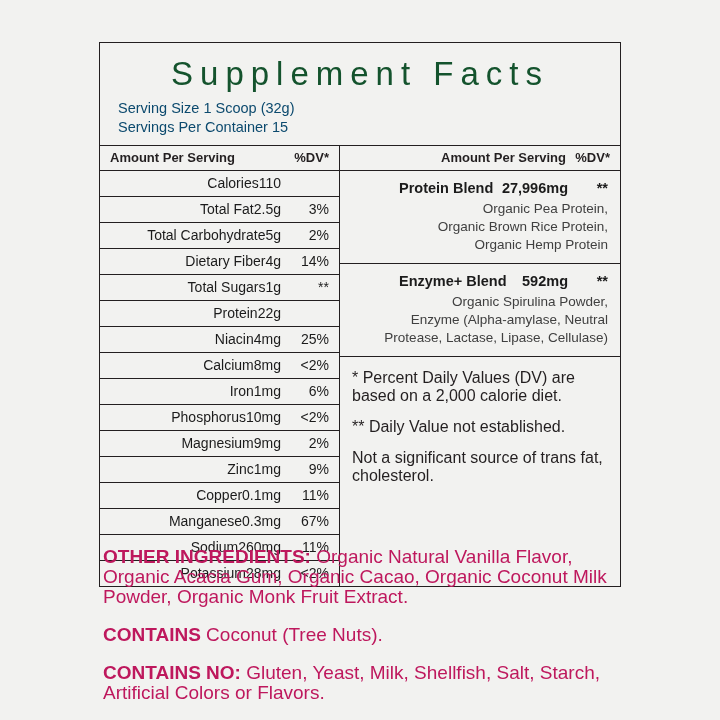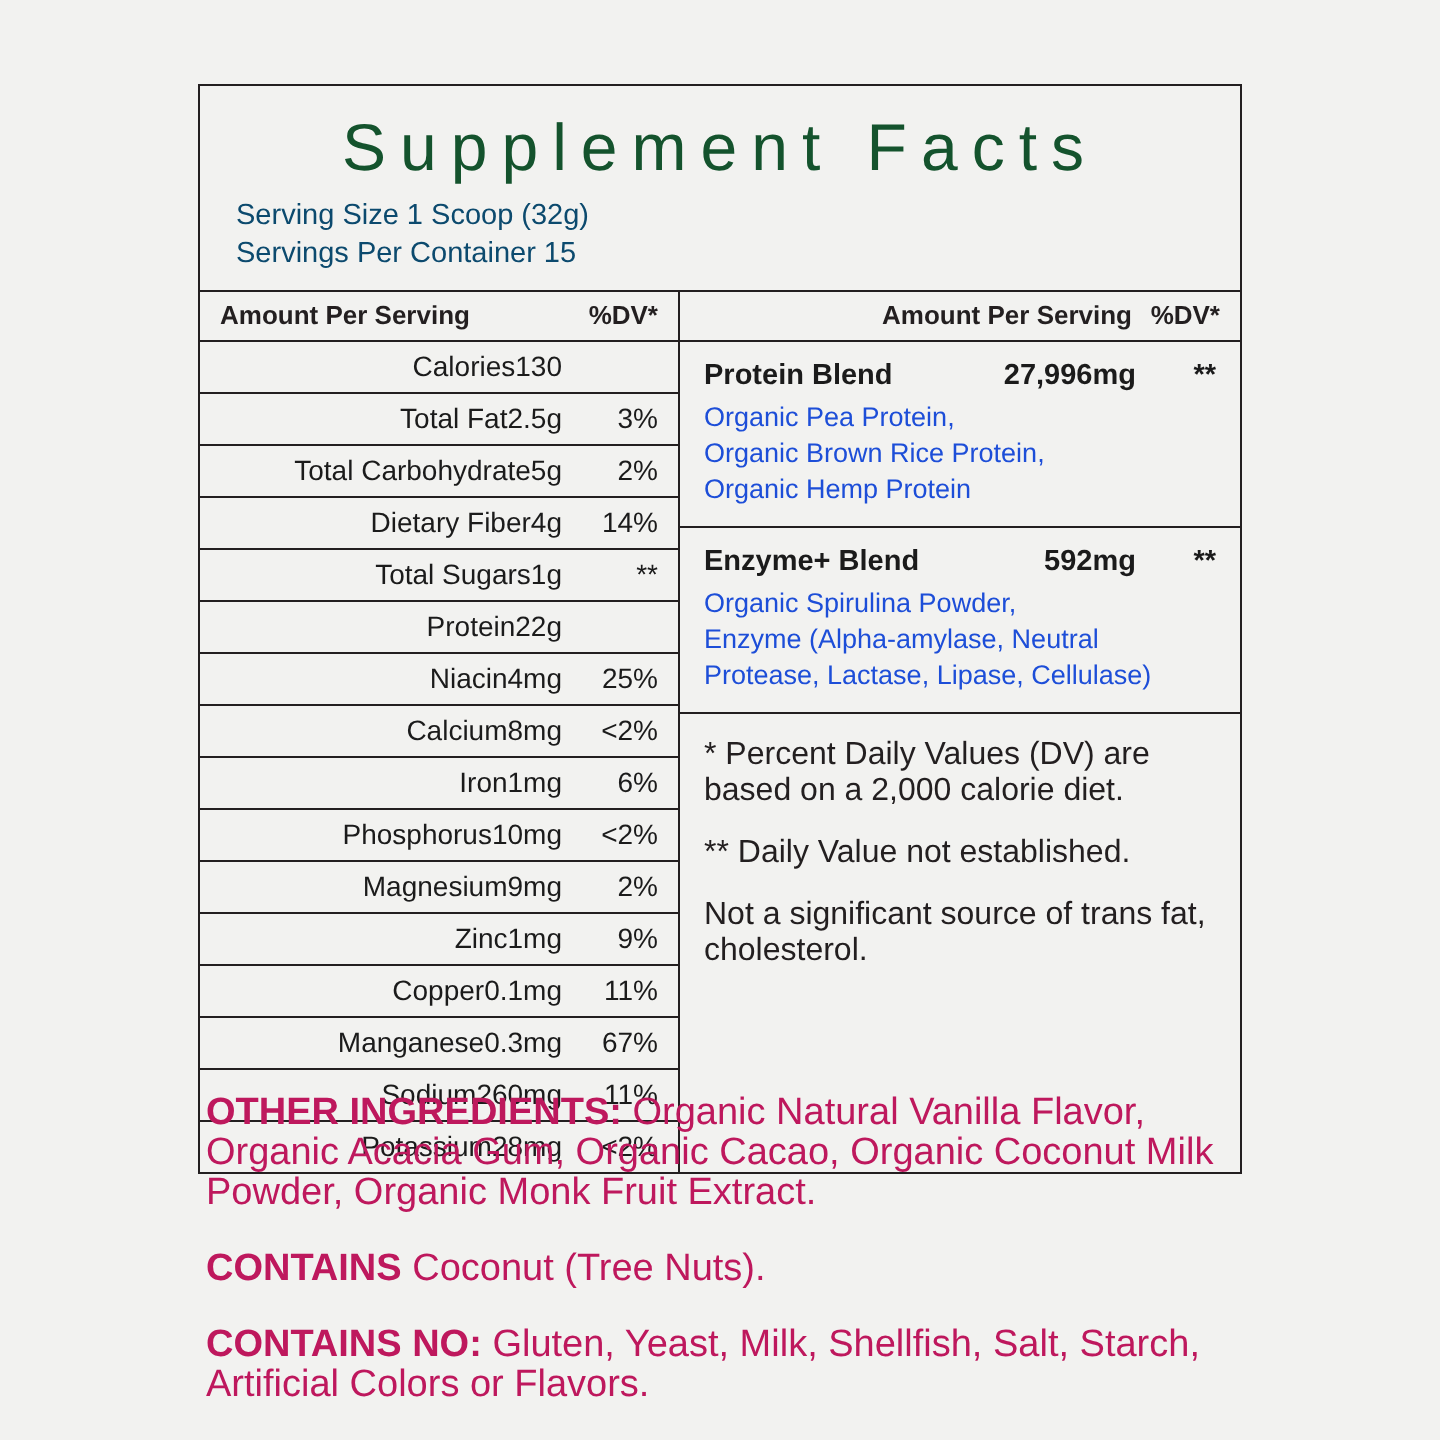"130" span.n-amt { text: 130 -> 110 }
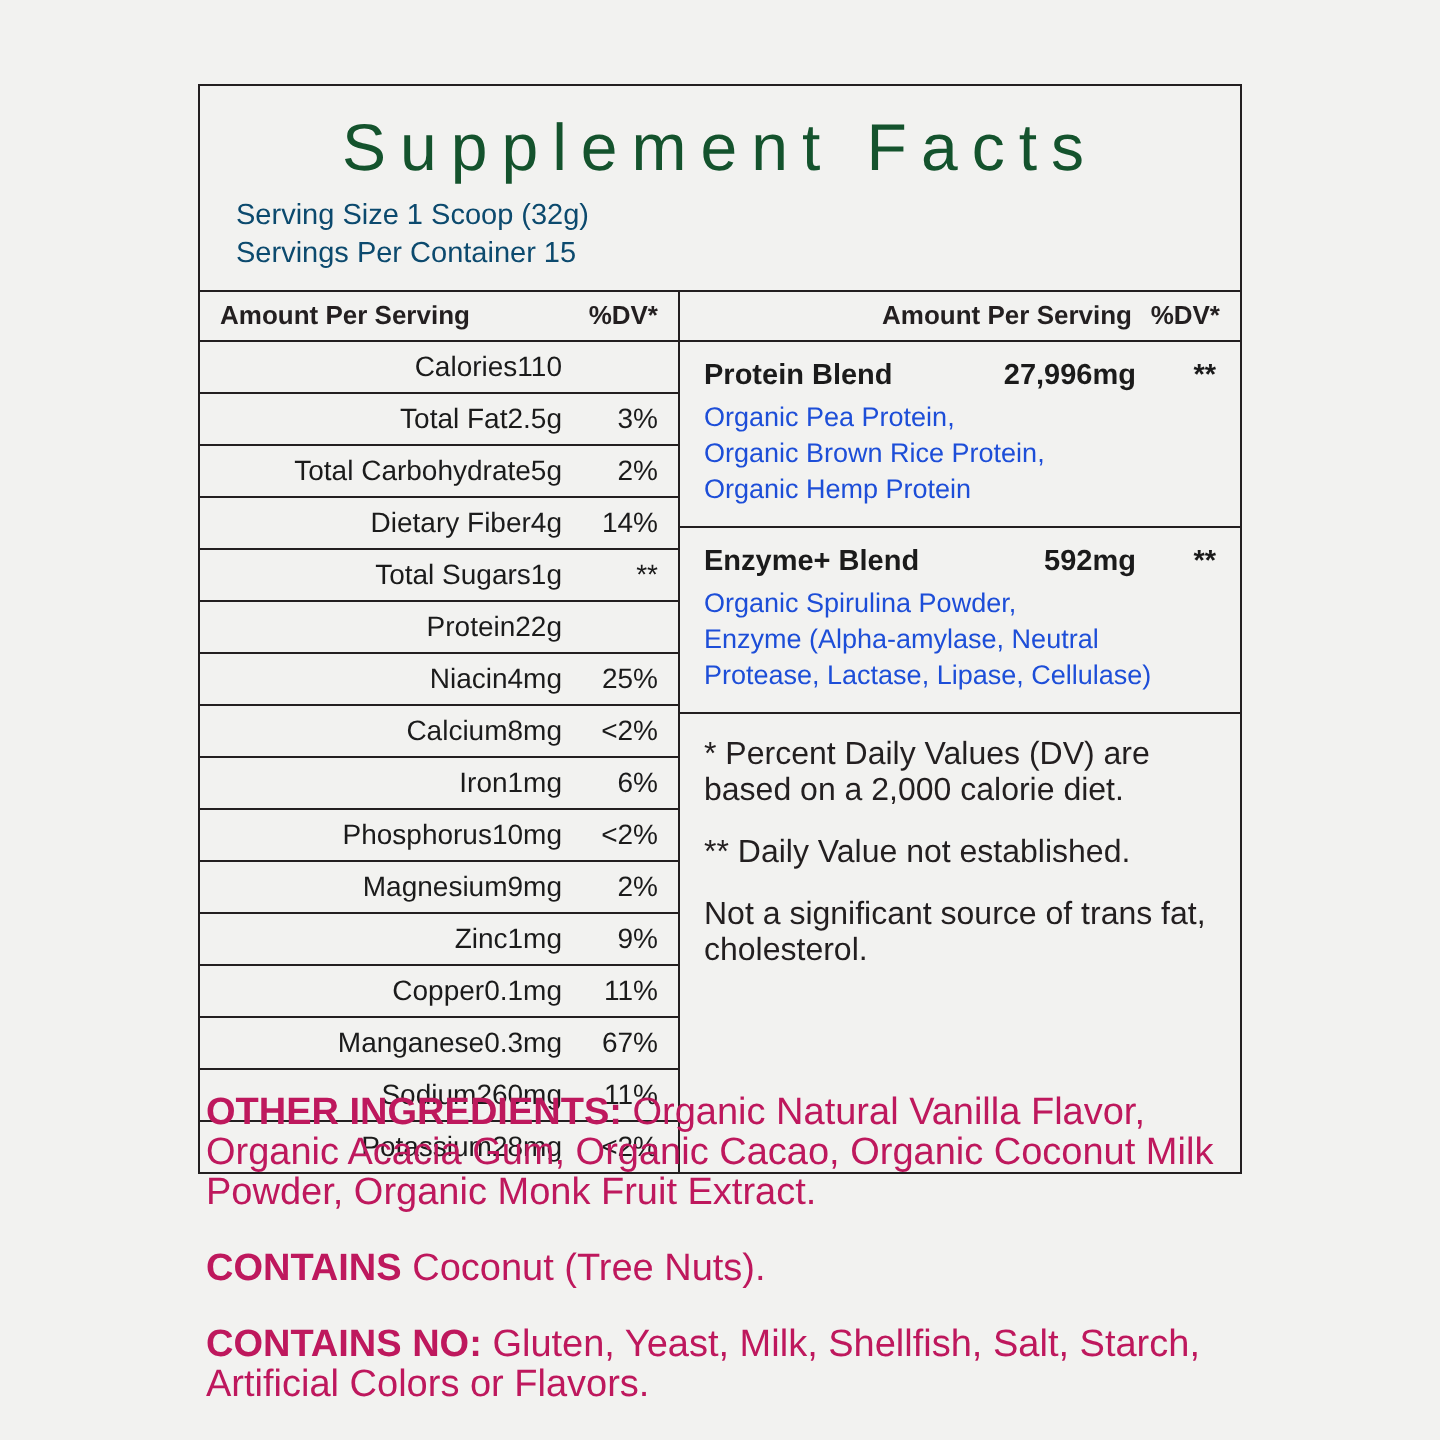"Protein Blend" .blend-head { margin-left: none -> 47px }
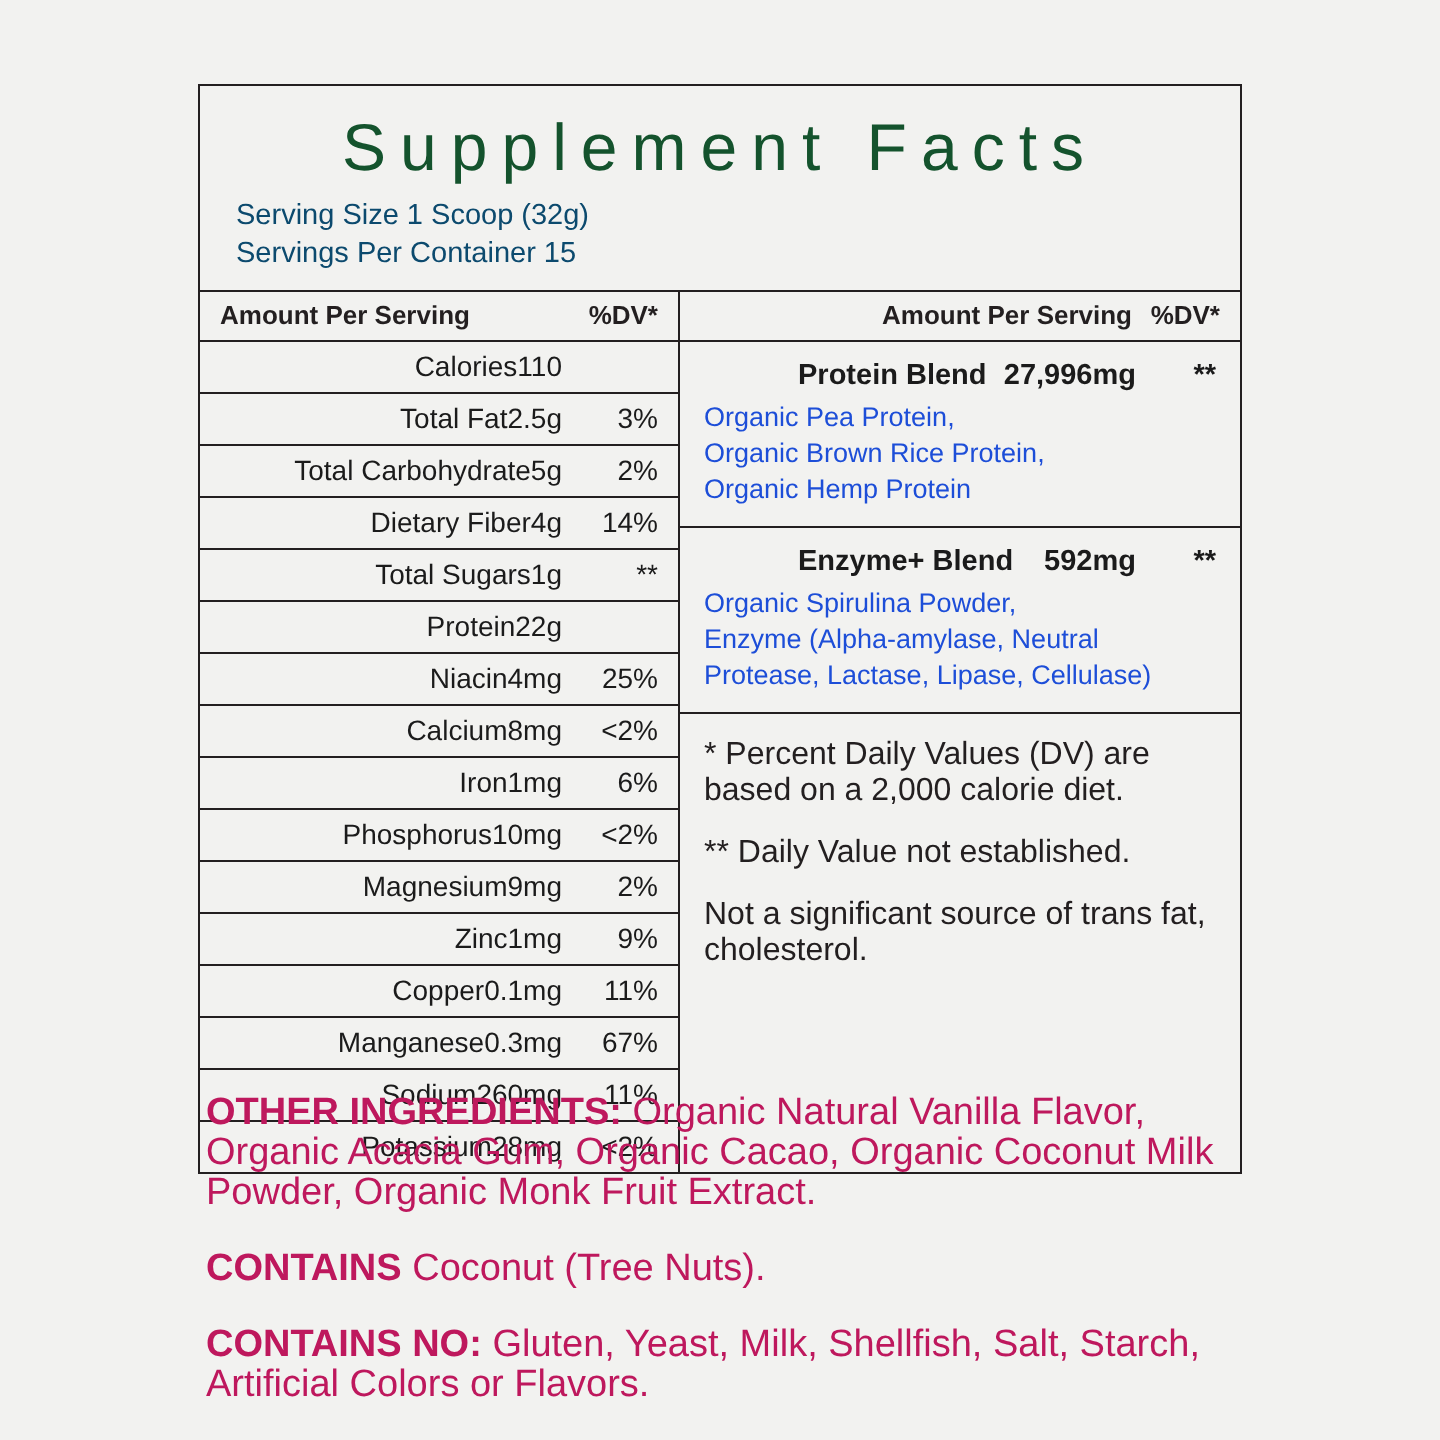"Organic Pea Protein," .blend-body { color: #1d4ed8 -> #404040; text-align: none -> right }
